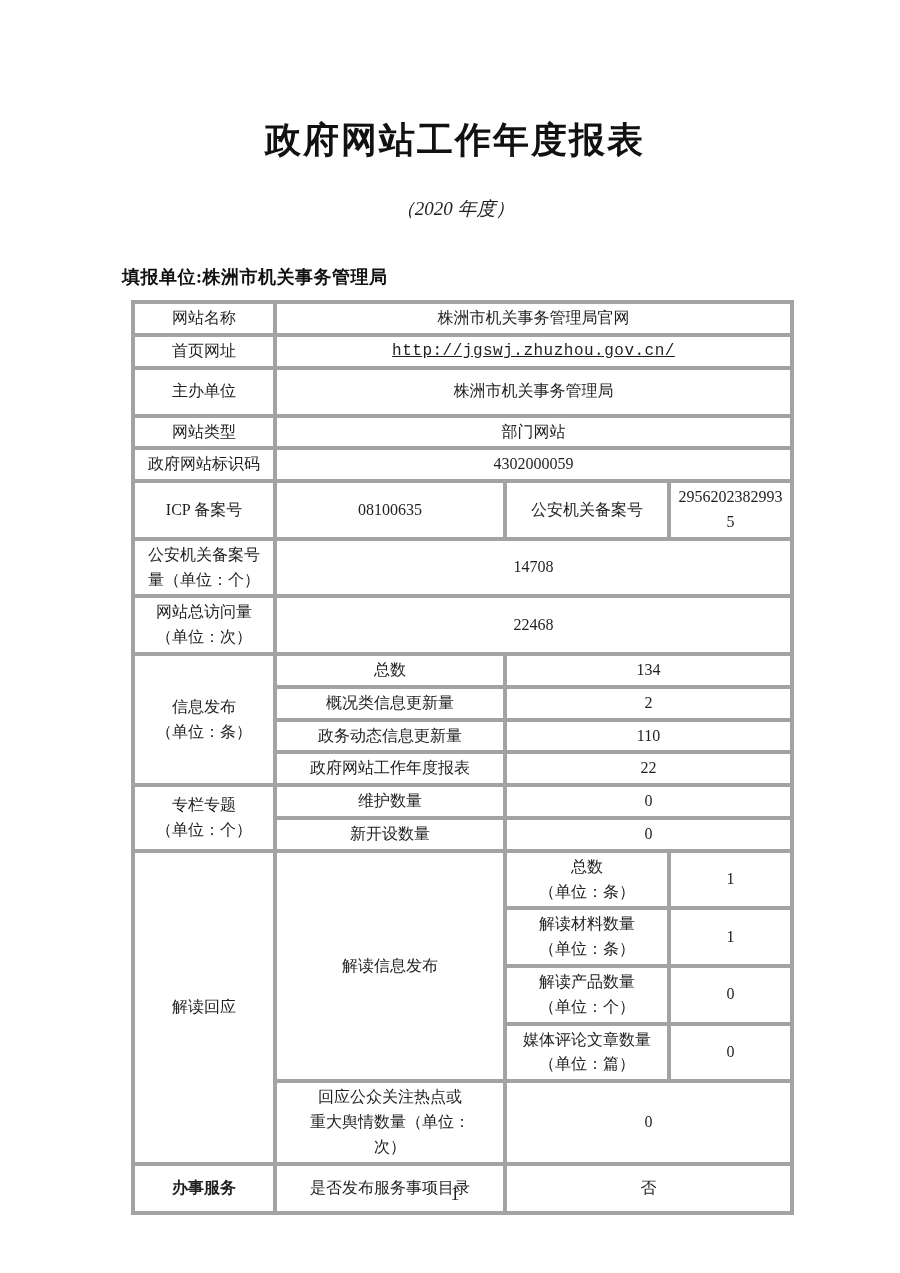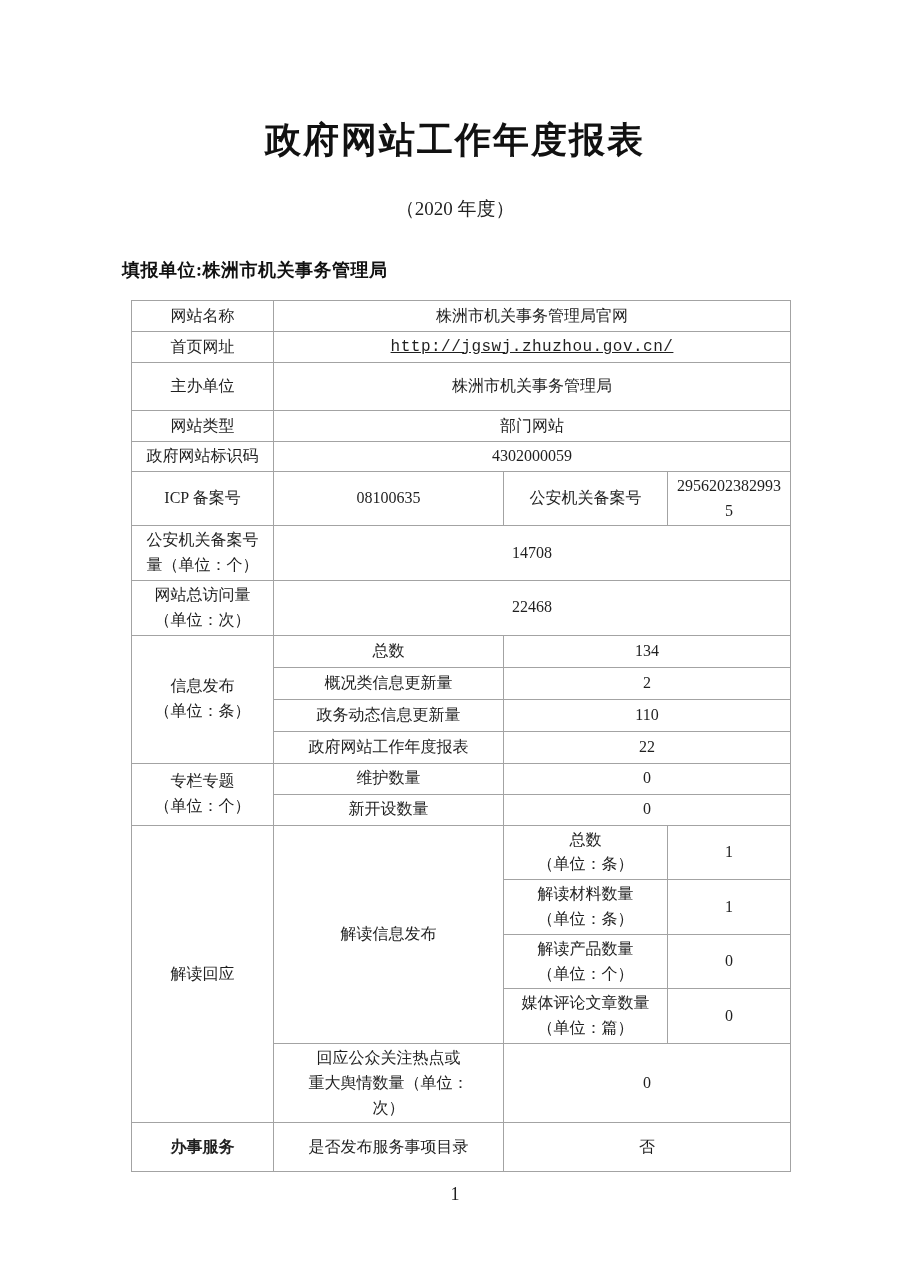"（2020 年度）" .doc-subtitle { font-style: none -> italic }
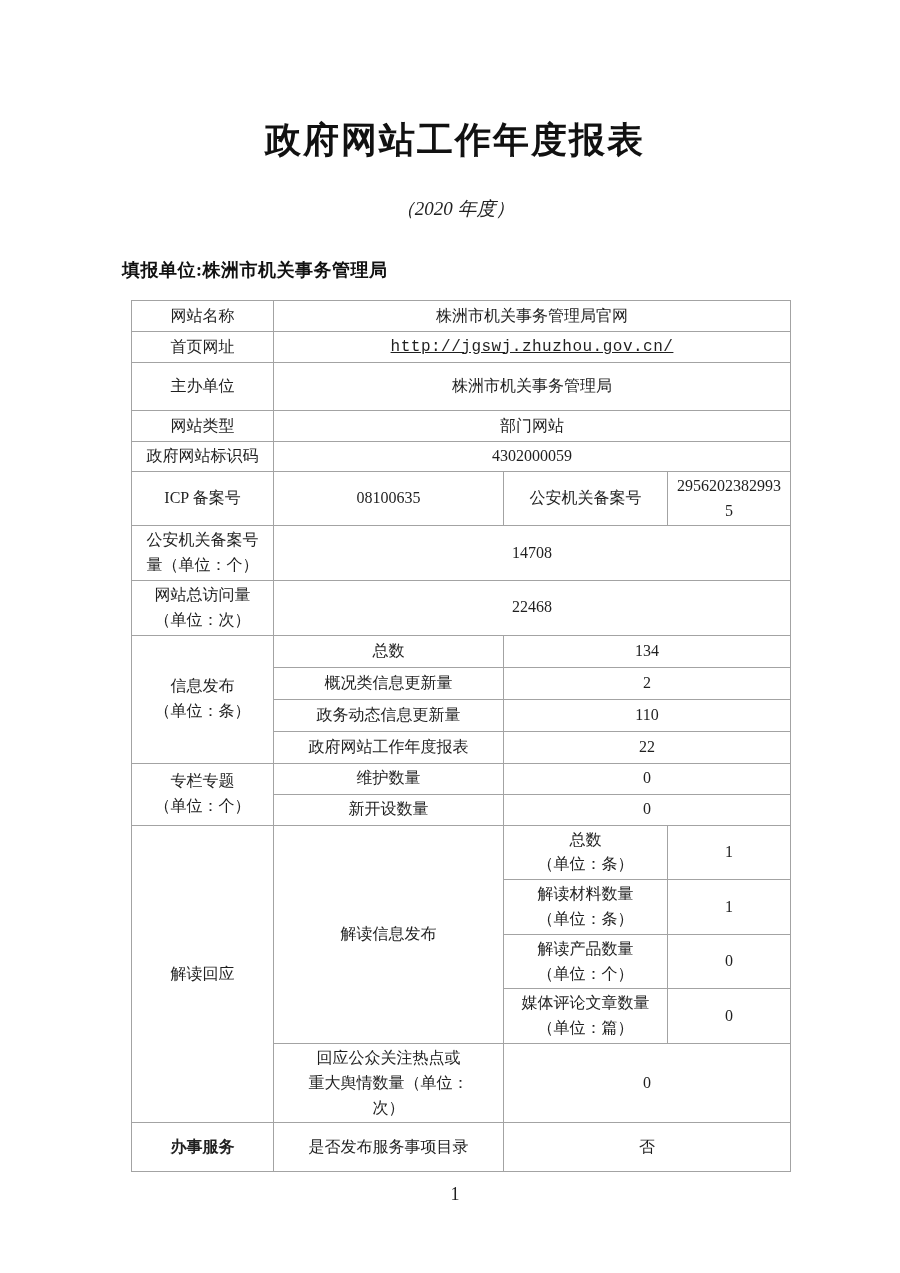"填报单位:株洲市机关事务管理局" .filler-line { top: 258px -> 265px }
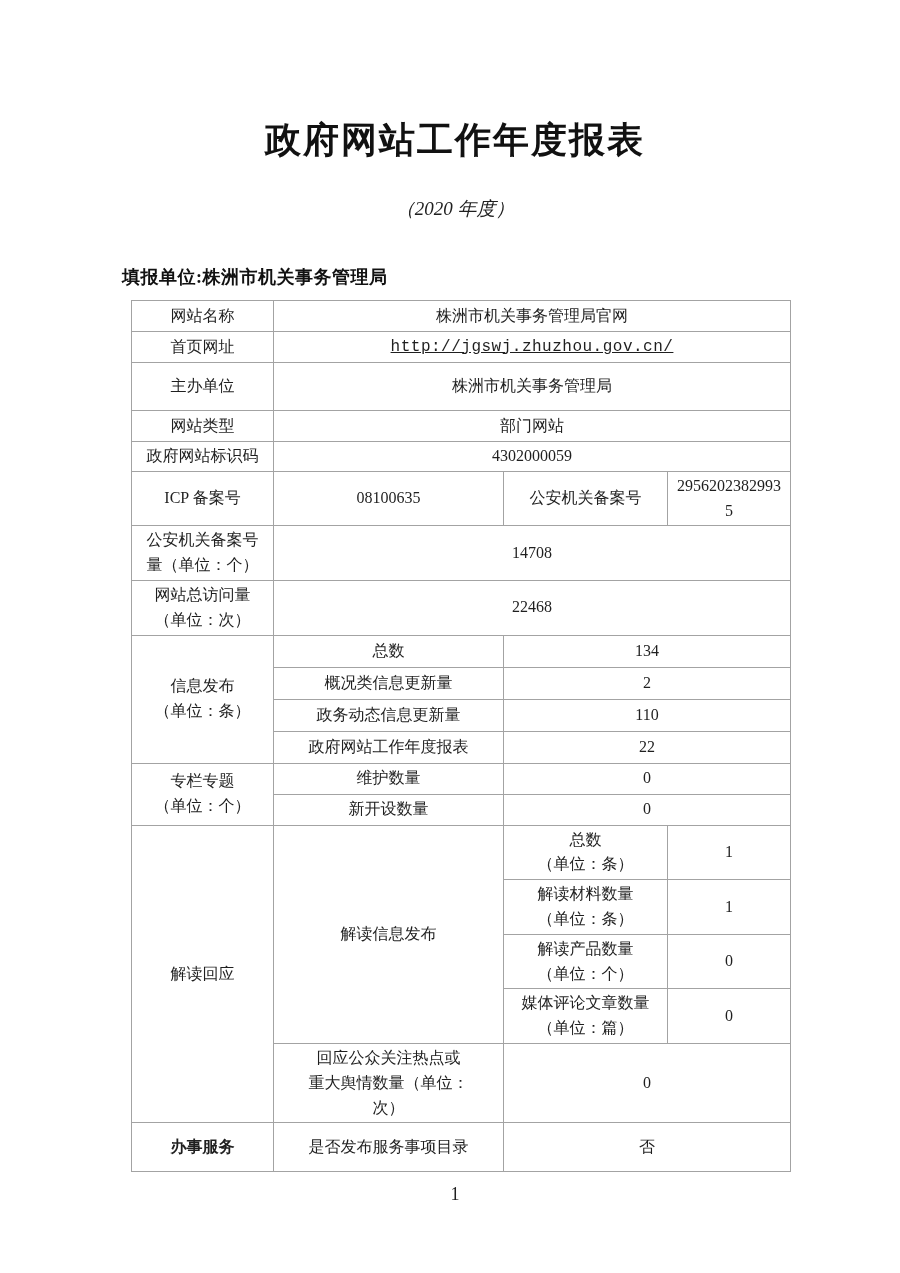"网站名称" table.report td { border: 1px solid #a3a3a3 -> 4px solid #a3a3a3 }
